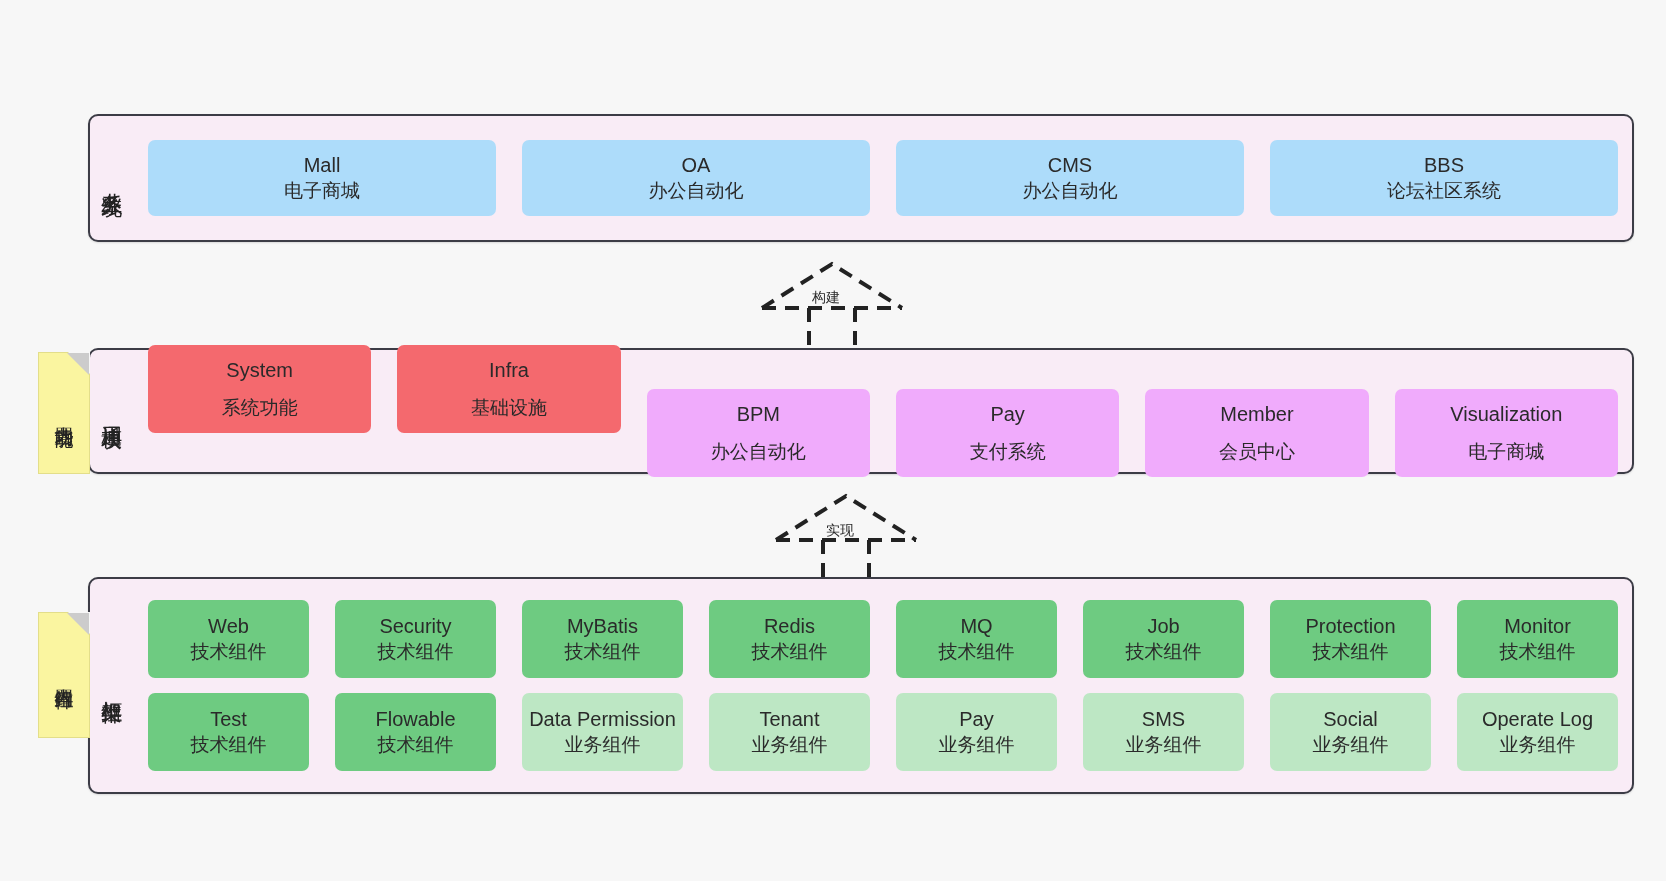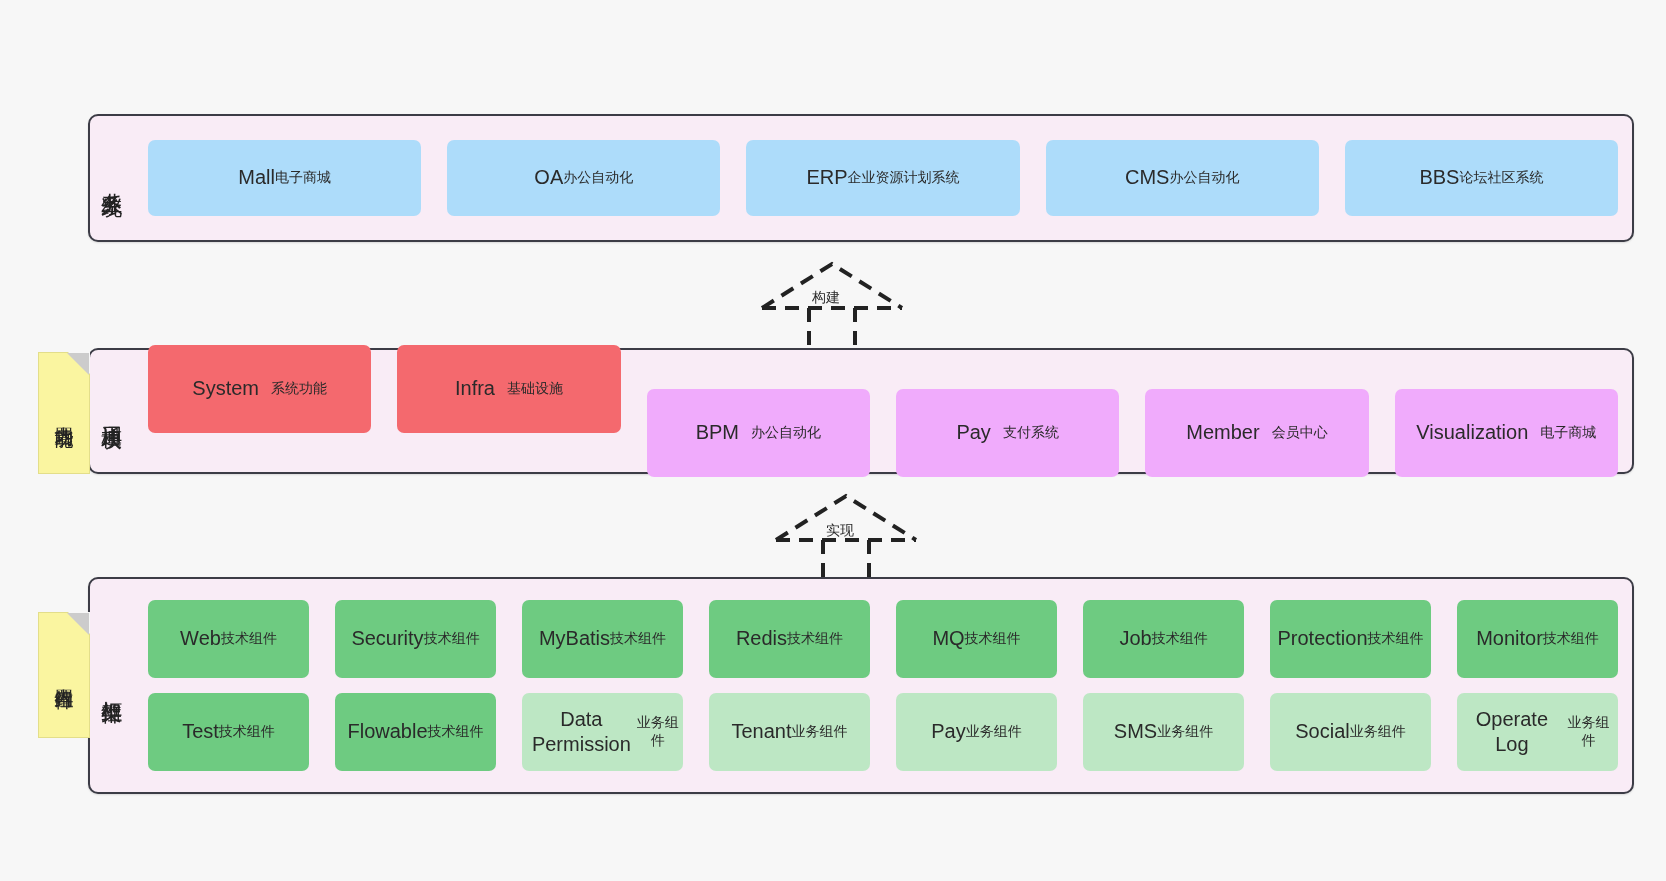"Mall" .card { flex-direction: row -> column }
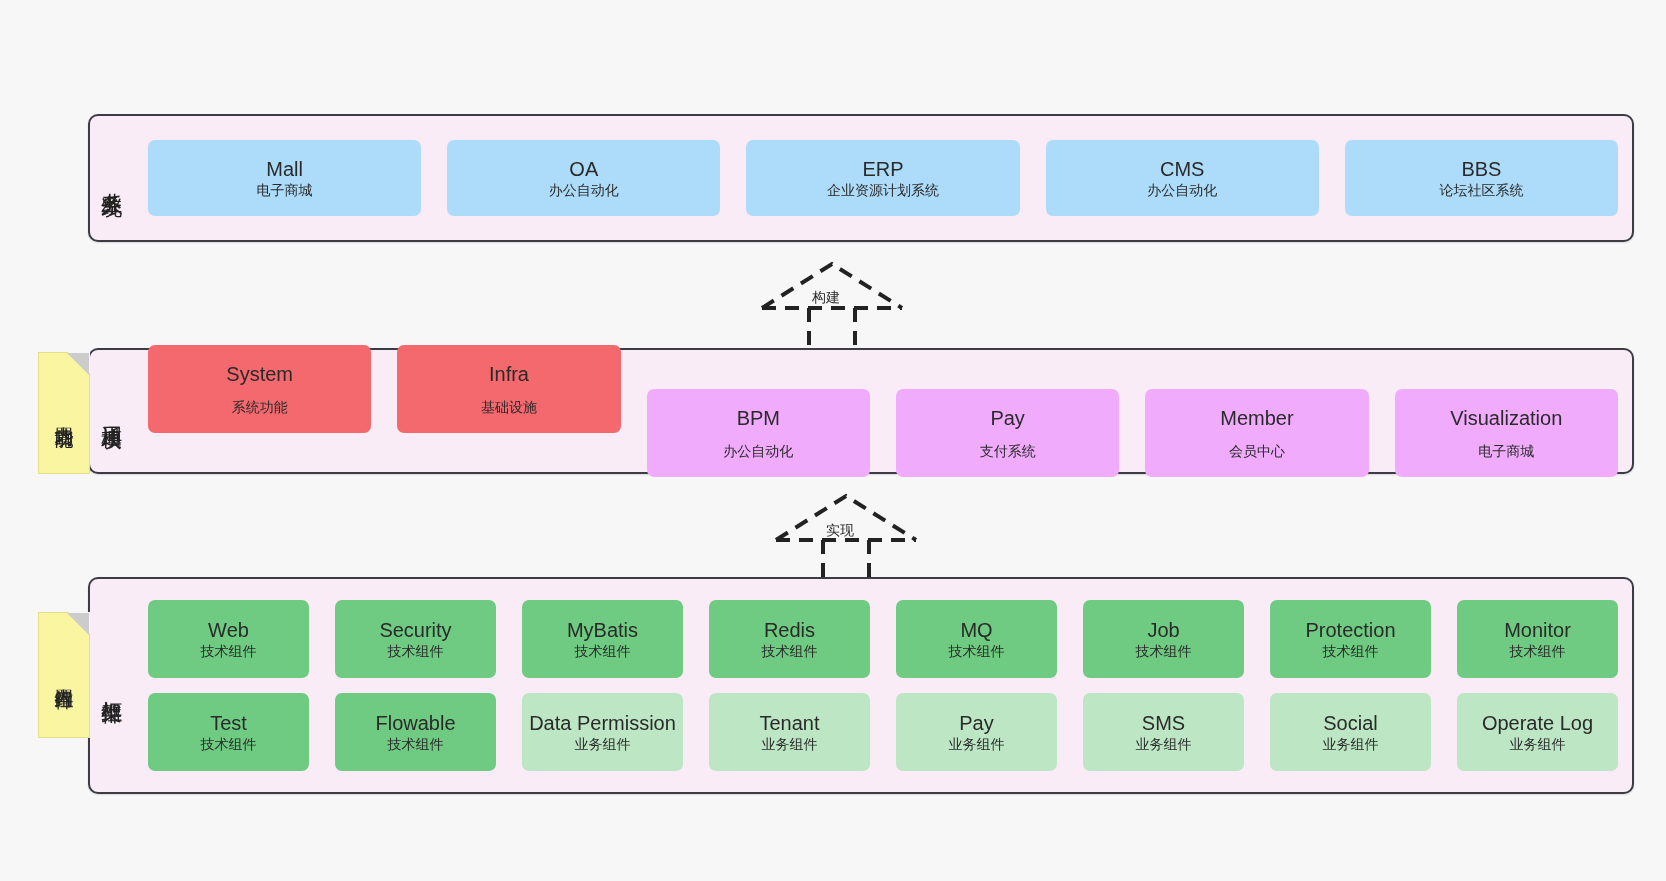"ERP" div.card { html: <div> <span>ERP</span> <span>企业资源计划系统</span> </div> -> none }
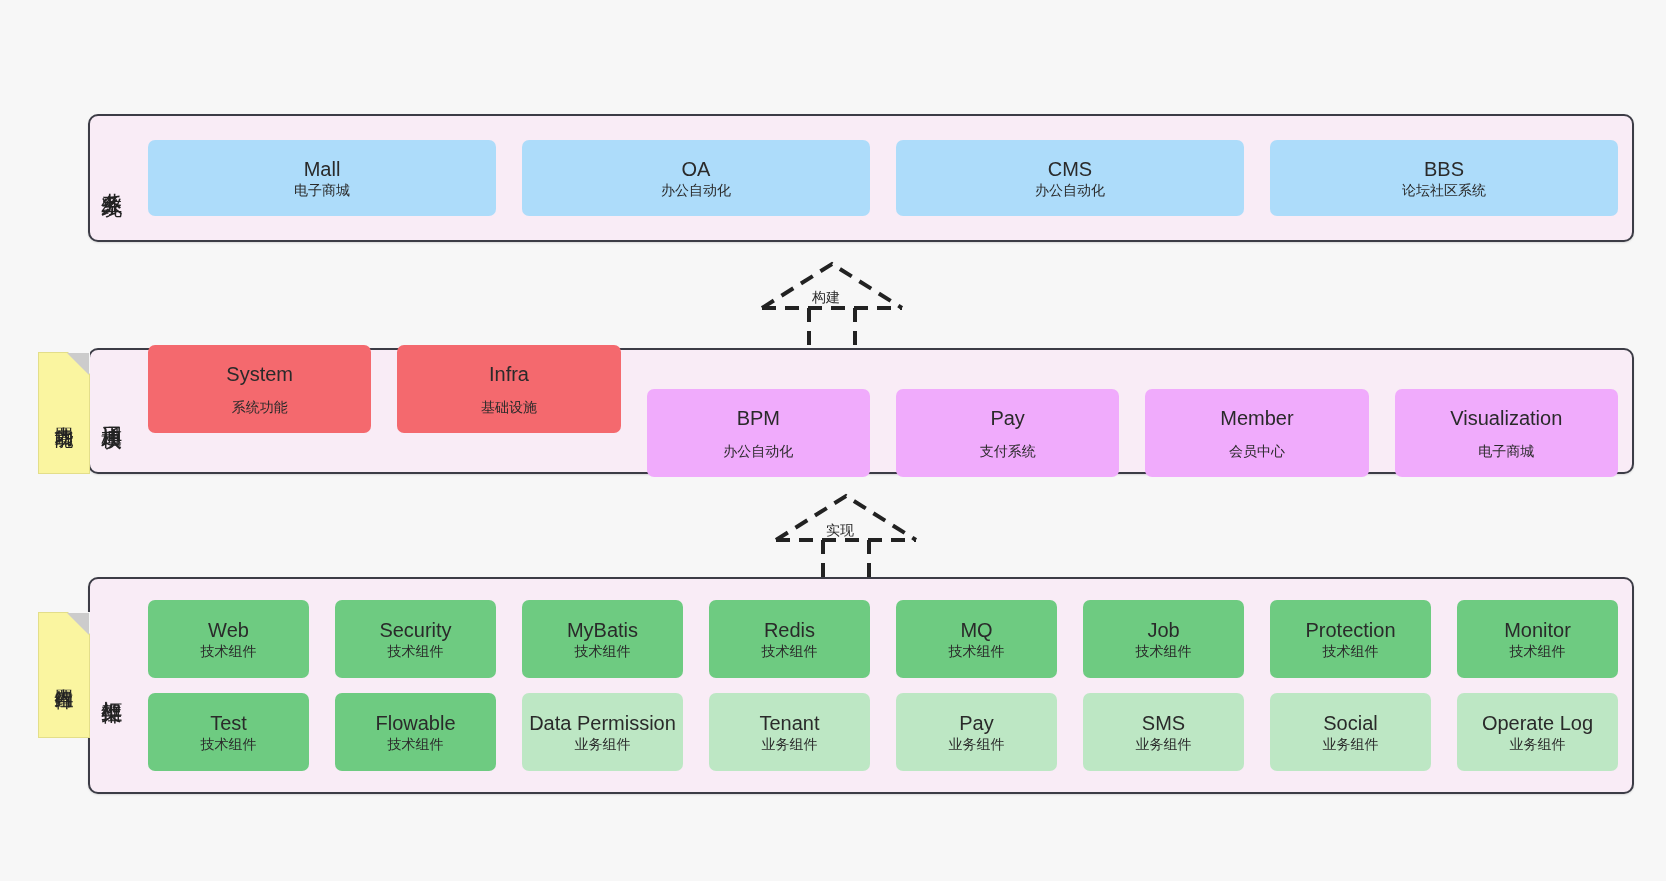"电子商城" .card .s { font-size: 14px -> 19px }
